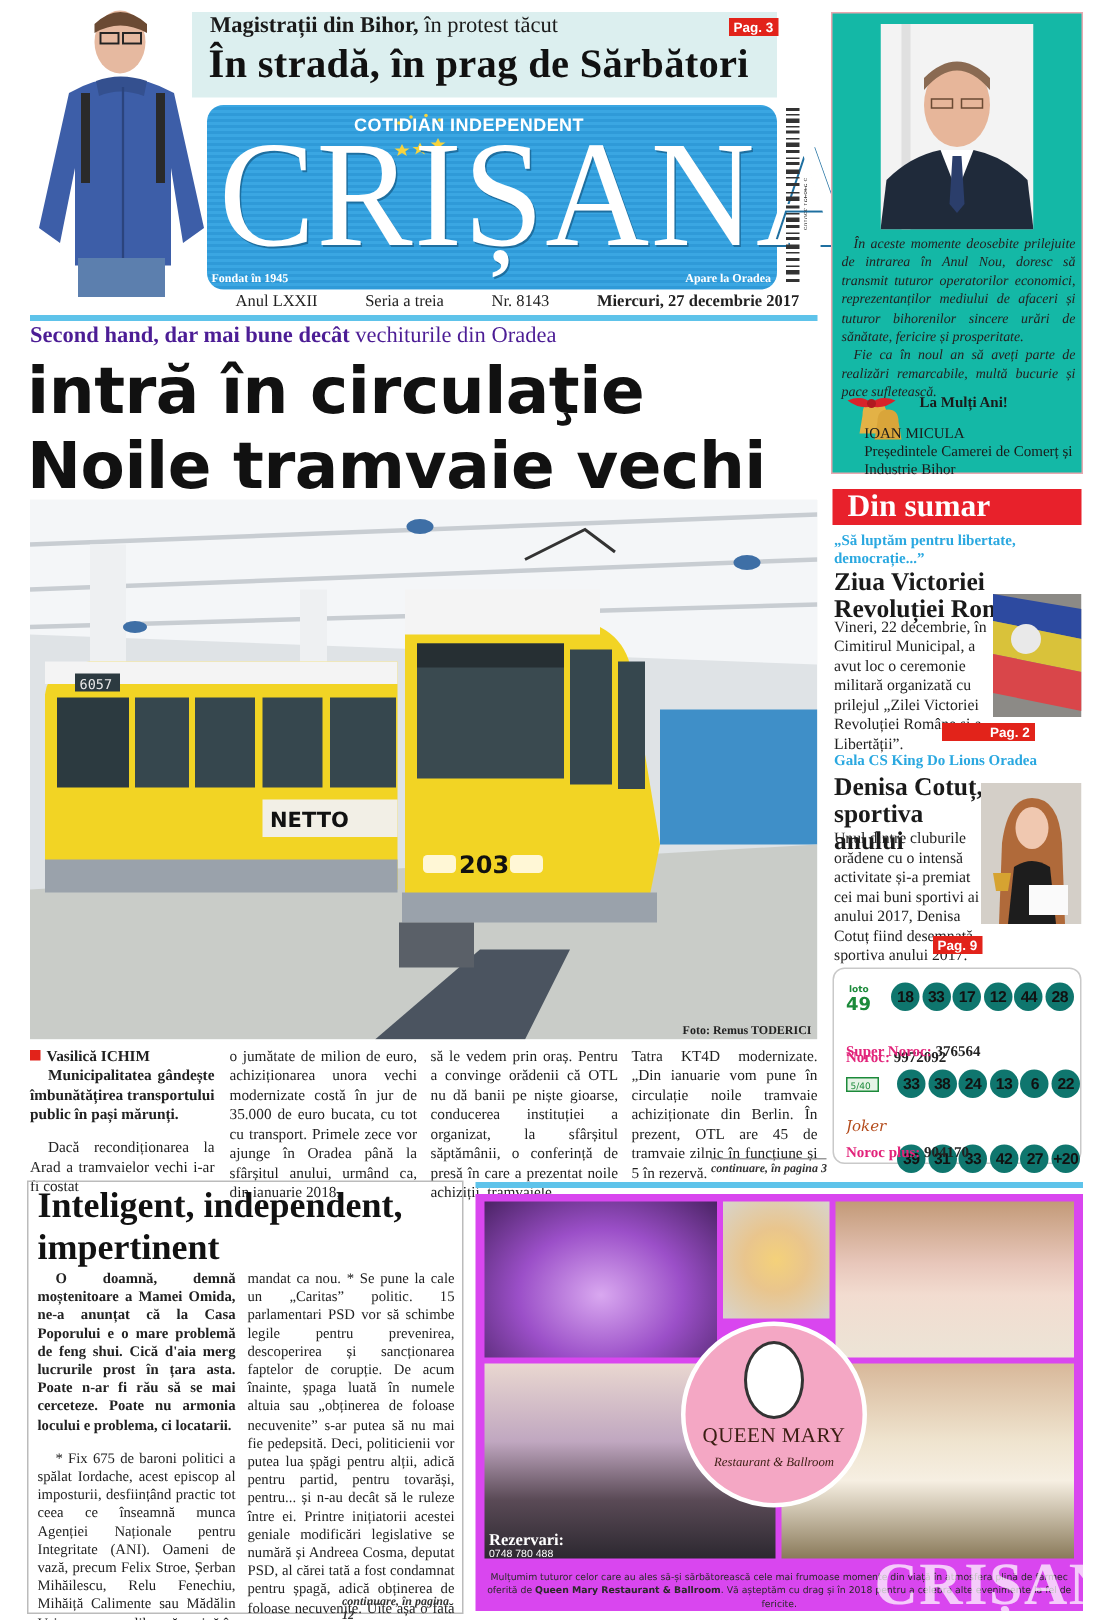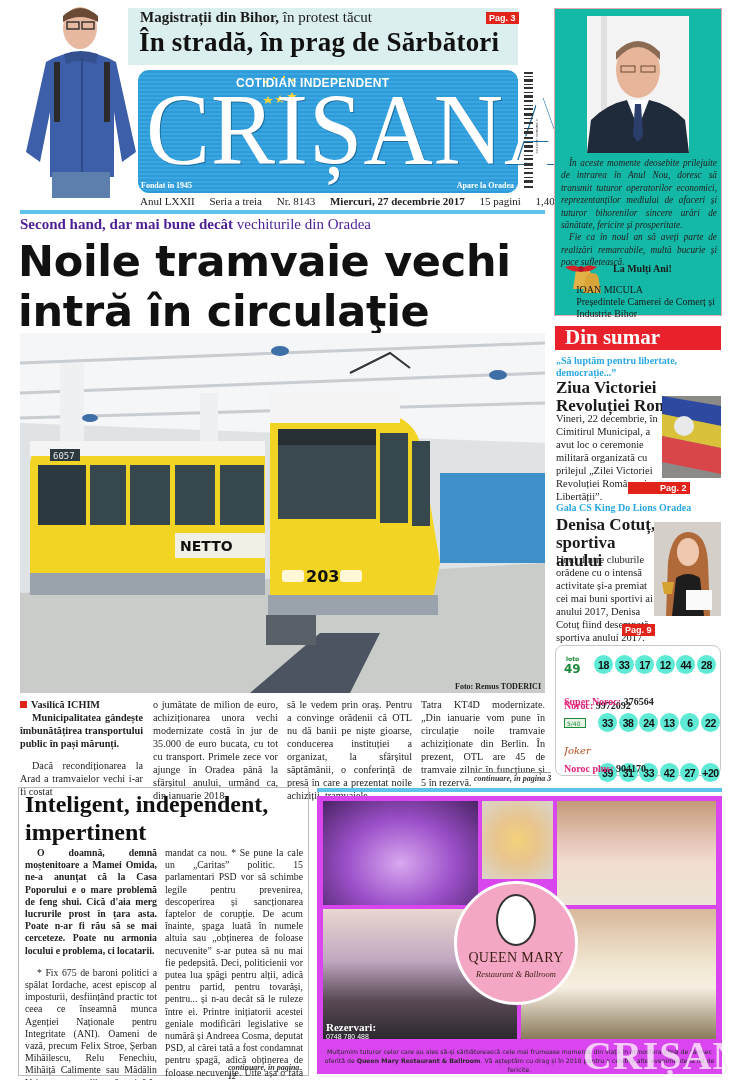"Anul LXXII" .issue-line span { margin-left: none -> 17px }
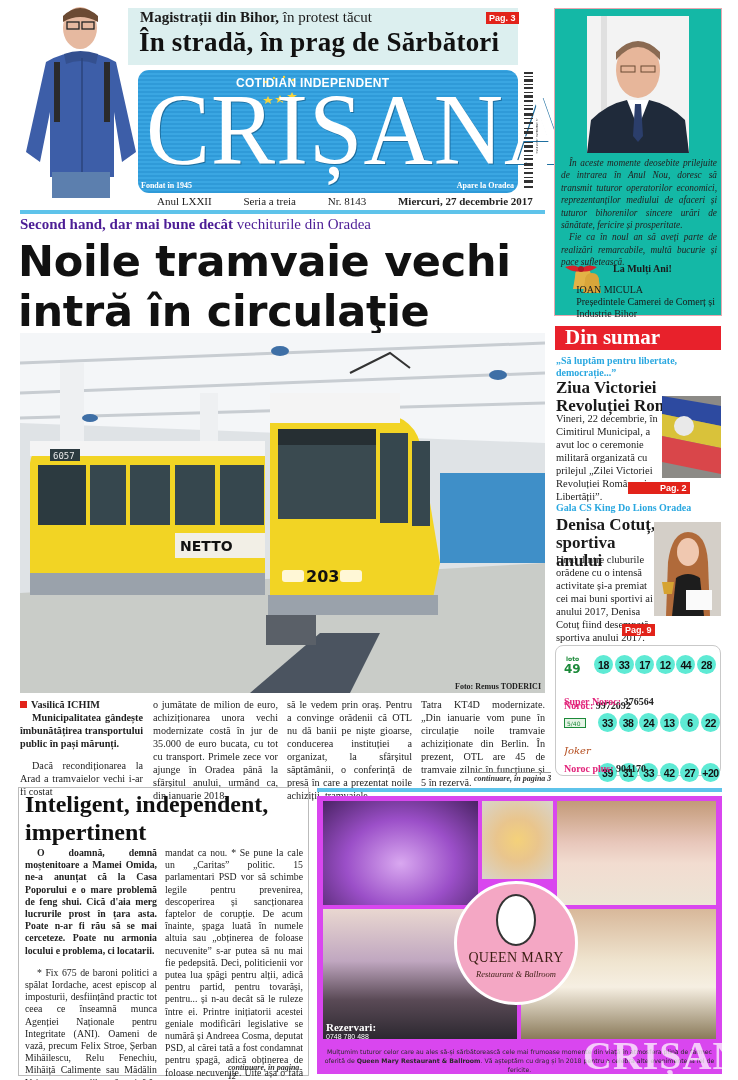"Noile tramvaie vechi" div { order: before "intră în circulaţie" -> after "intră în circulaţie" }
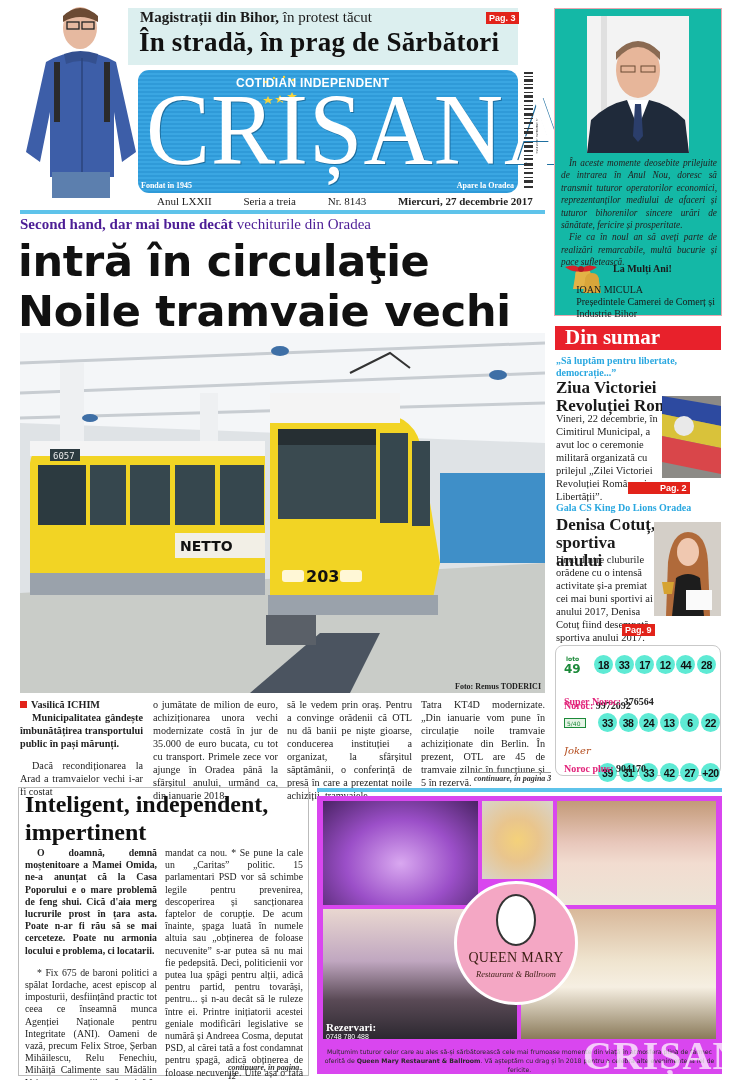"18" .ball { background: #5eead4 -> #0f766e }
